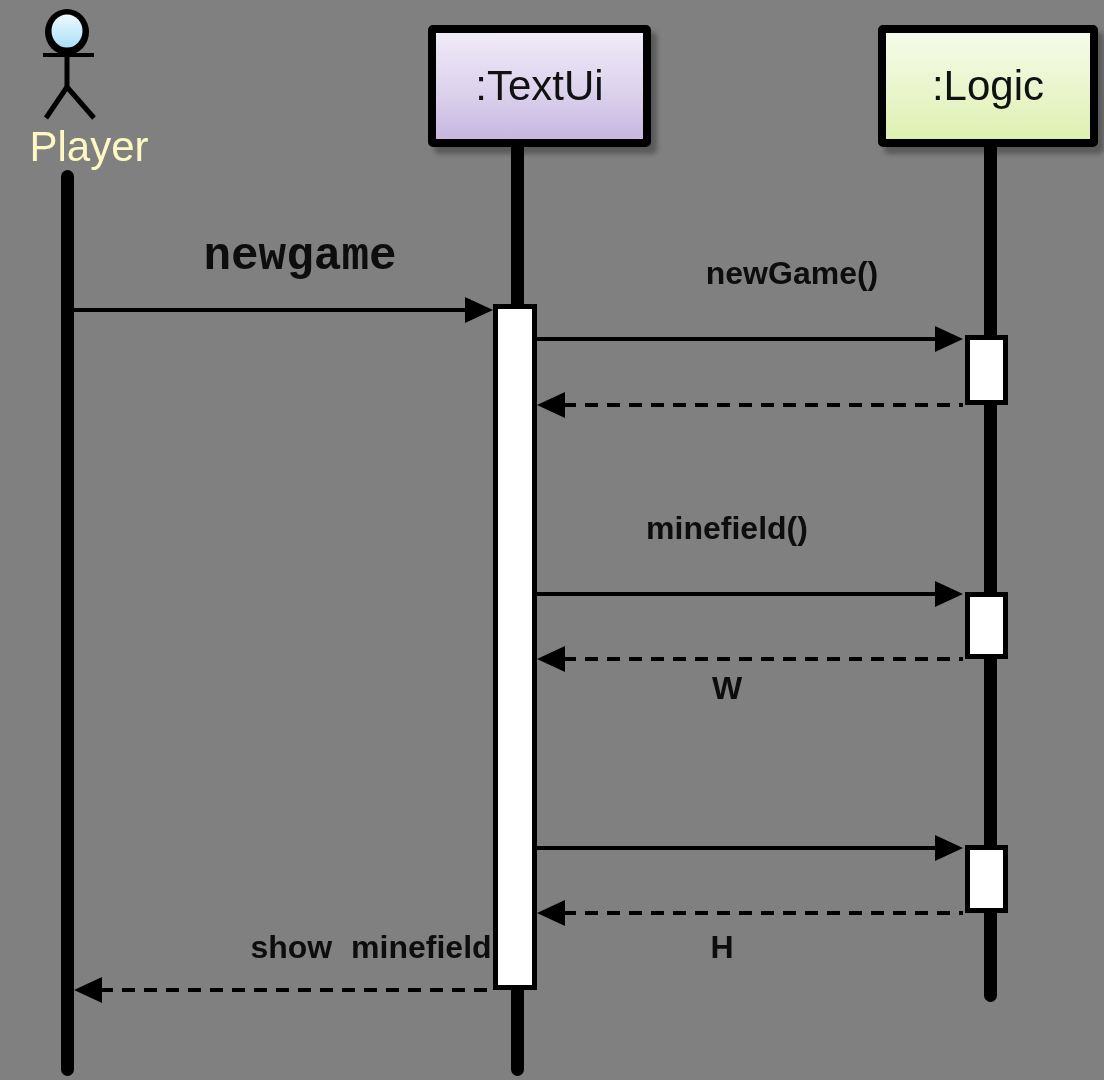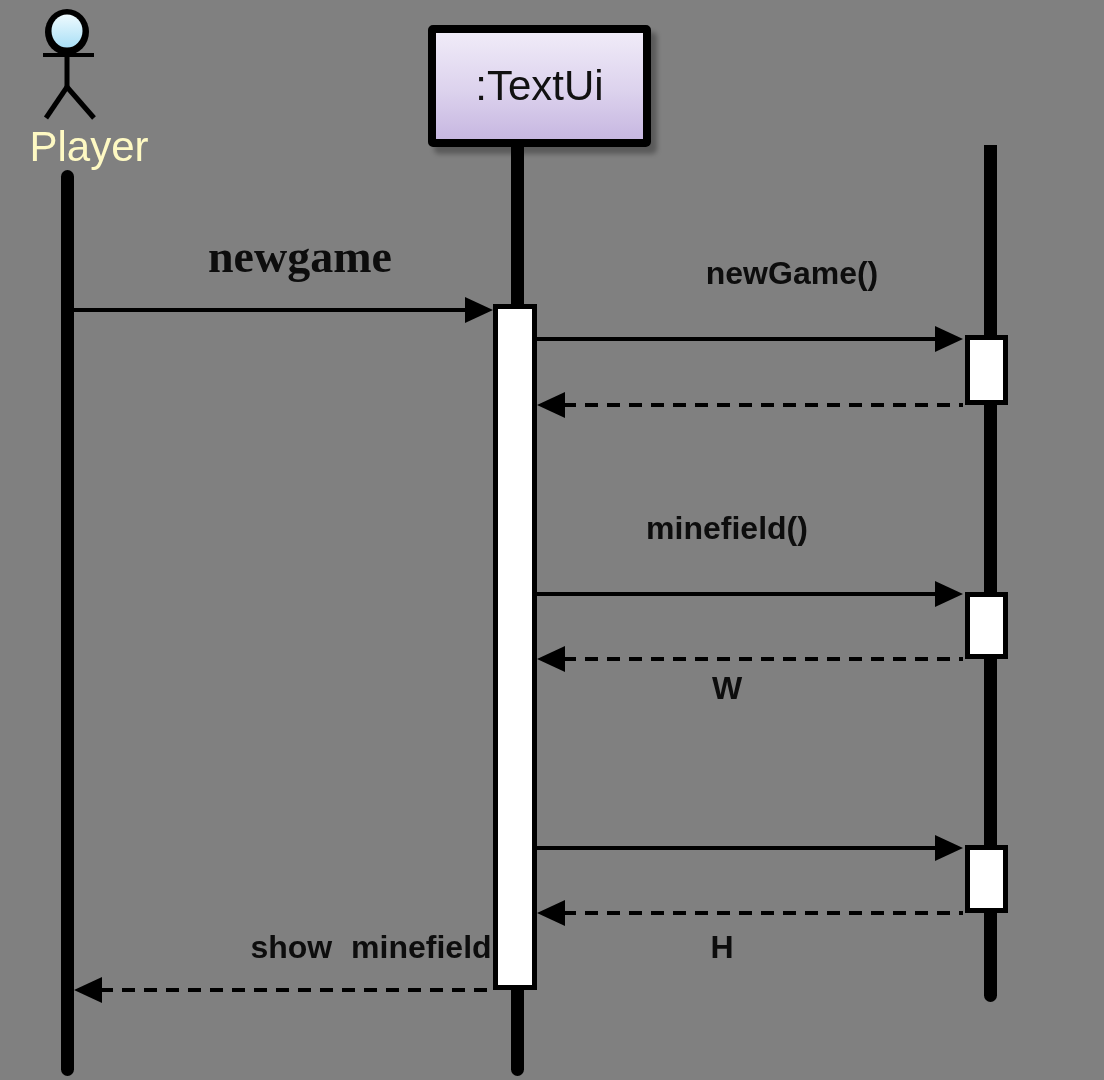":Logic" div.obj-box { html: none -> <div> <span>:Logic</span> </div> }
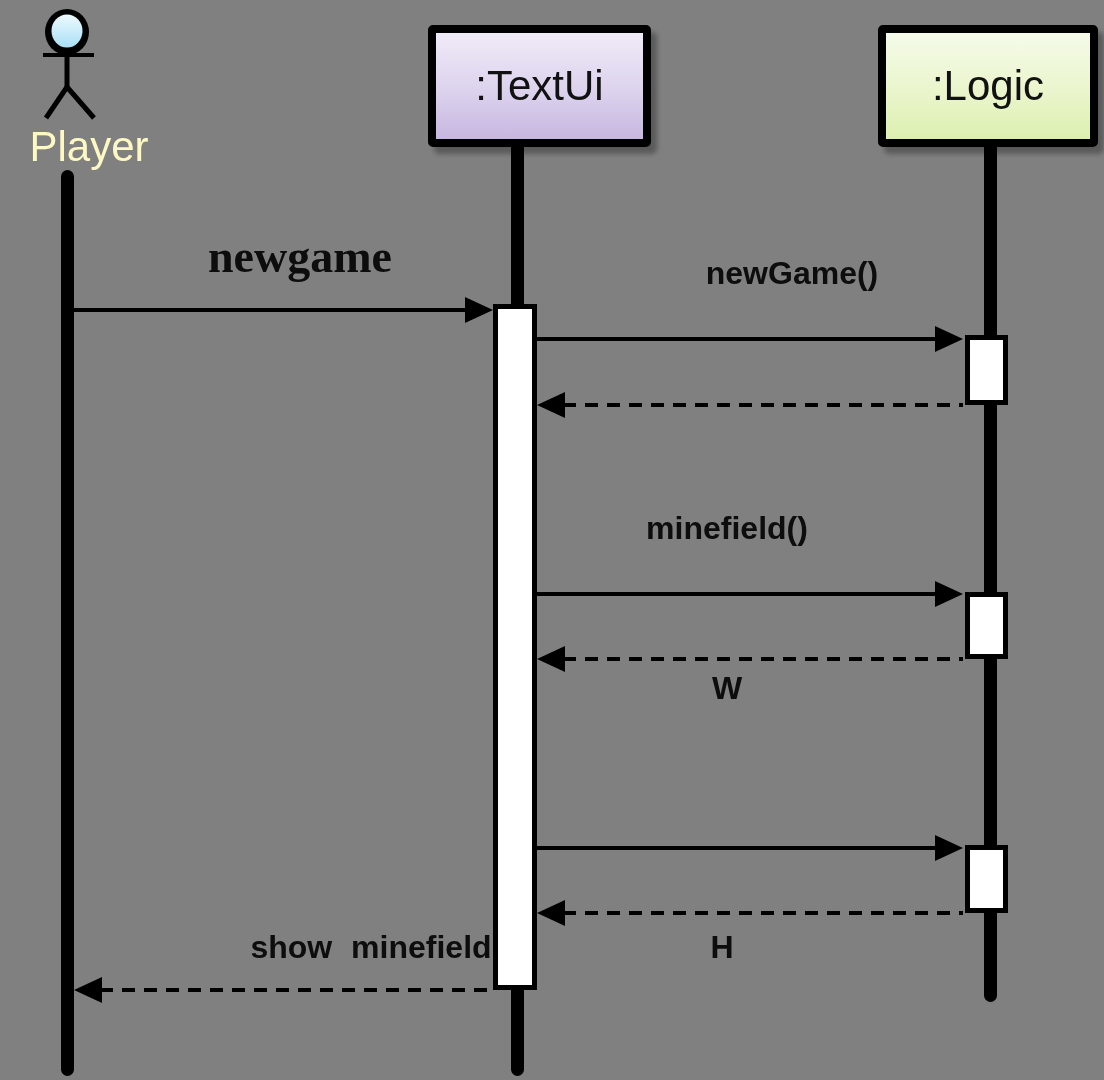"newgame" .msg-label.mono { font-family: Liberation Serif, serif -> Liberation Mono, monospace }
